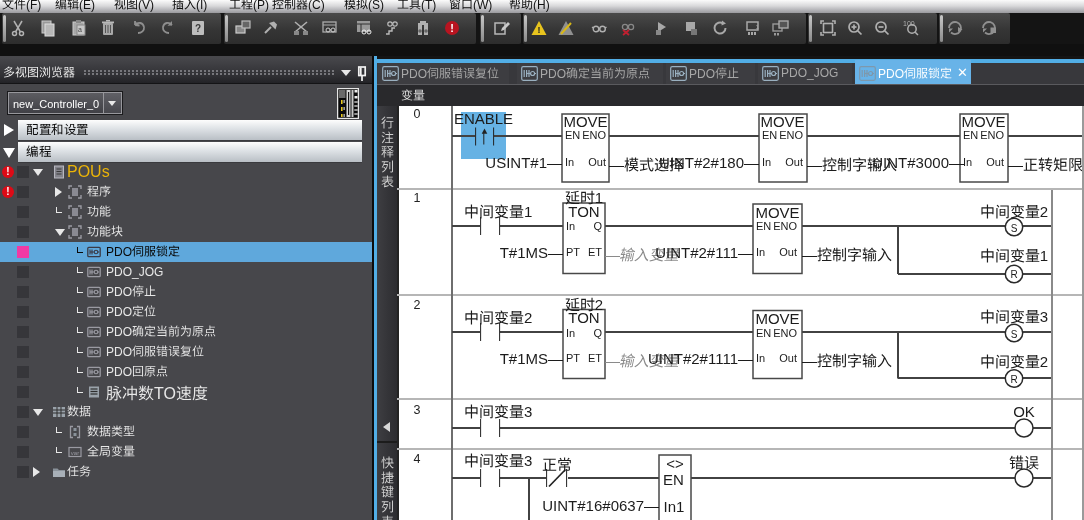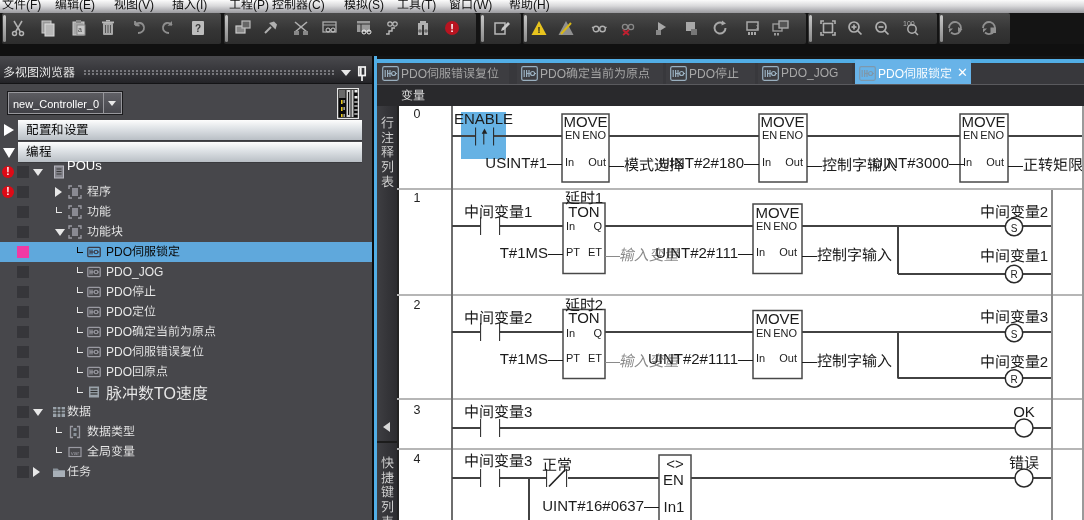"POUs" div.a { color: #ffffff -> #eab308; font-size: 13px -> 16px; top: 103px -> 109px }
